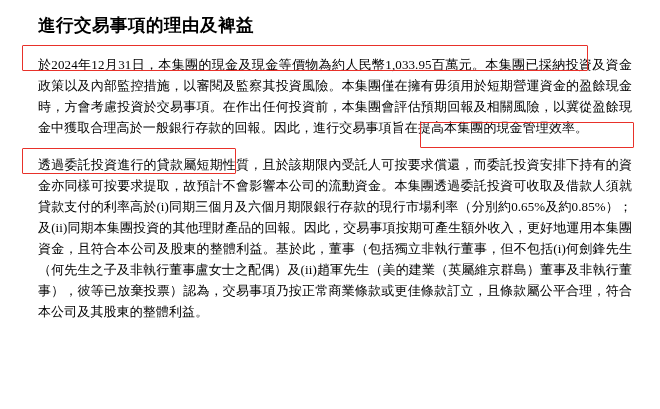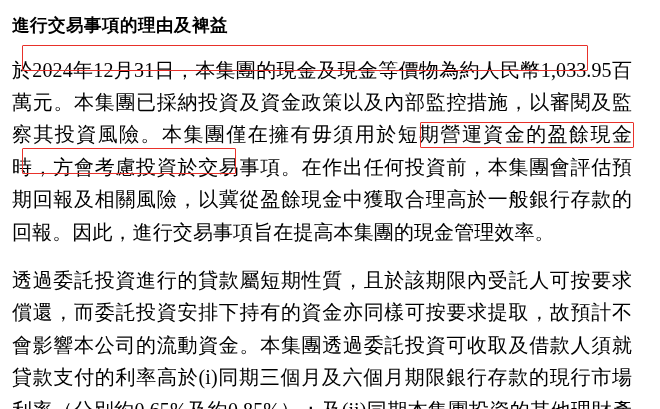"進行交易事項的理由及裨益" .page { padding: 14px 28px 0 12px -> 14px 28px 0 38px }
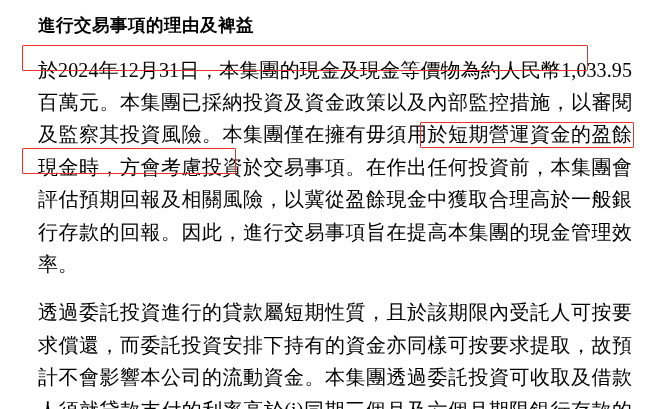"於2024年12月31日，本集團的現金及現金等價物為約人民幣1,033.95百萬" .para { font-size: 20px -> 13px }
